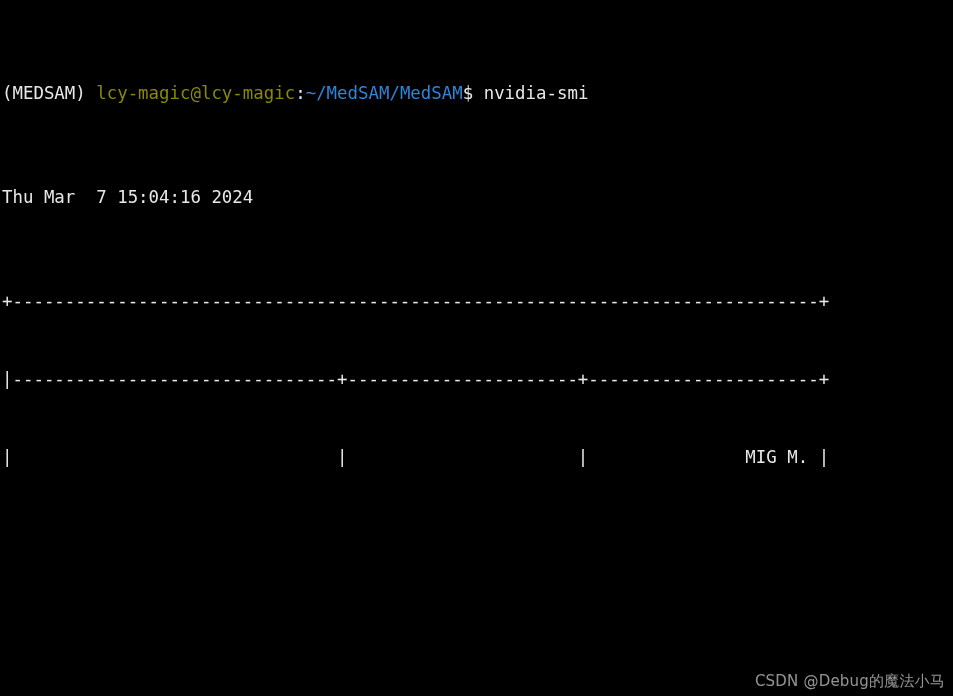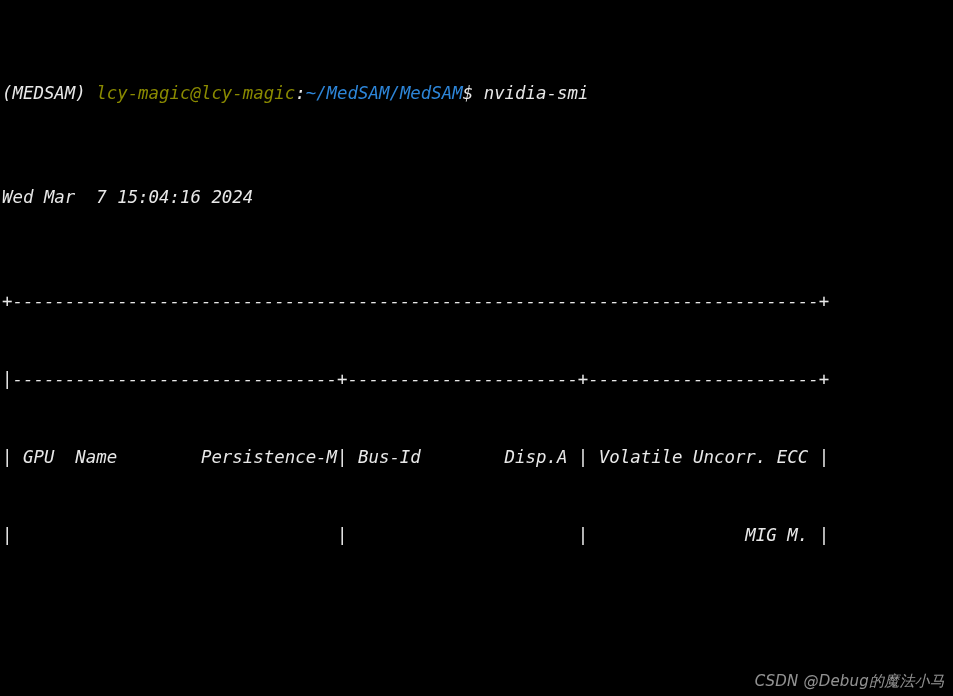"(MEDSAM)" #terminal { font-style: italic -> none }
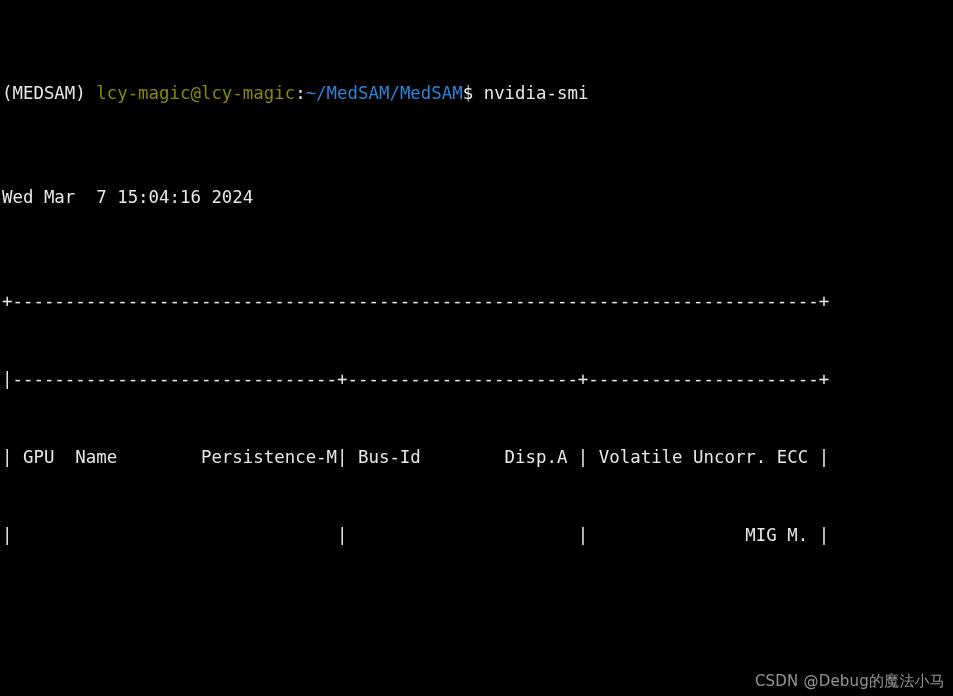"Wed Mar 7 15:04:16 2024" div.line { text: Wed -> Thu }
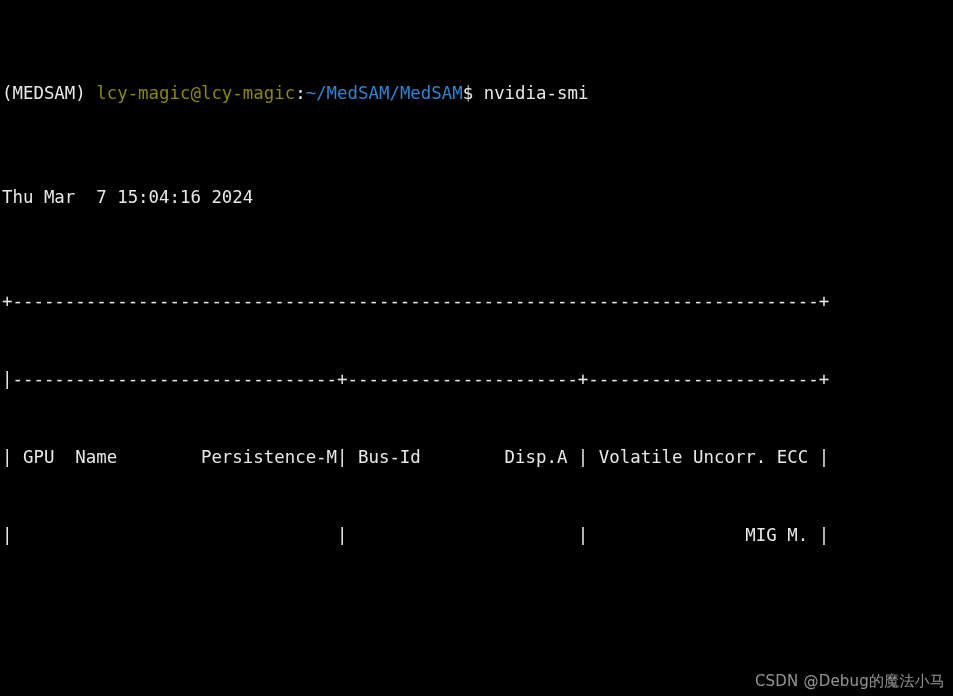"| GPU Name Persistence-M| Bus-Id" div.line { html: <div>| GPU Name Persistence-M| Bus-Id Disp.A | Volatile Uncorr. ECC |</div> -> none }
